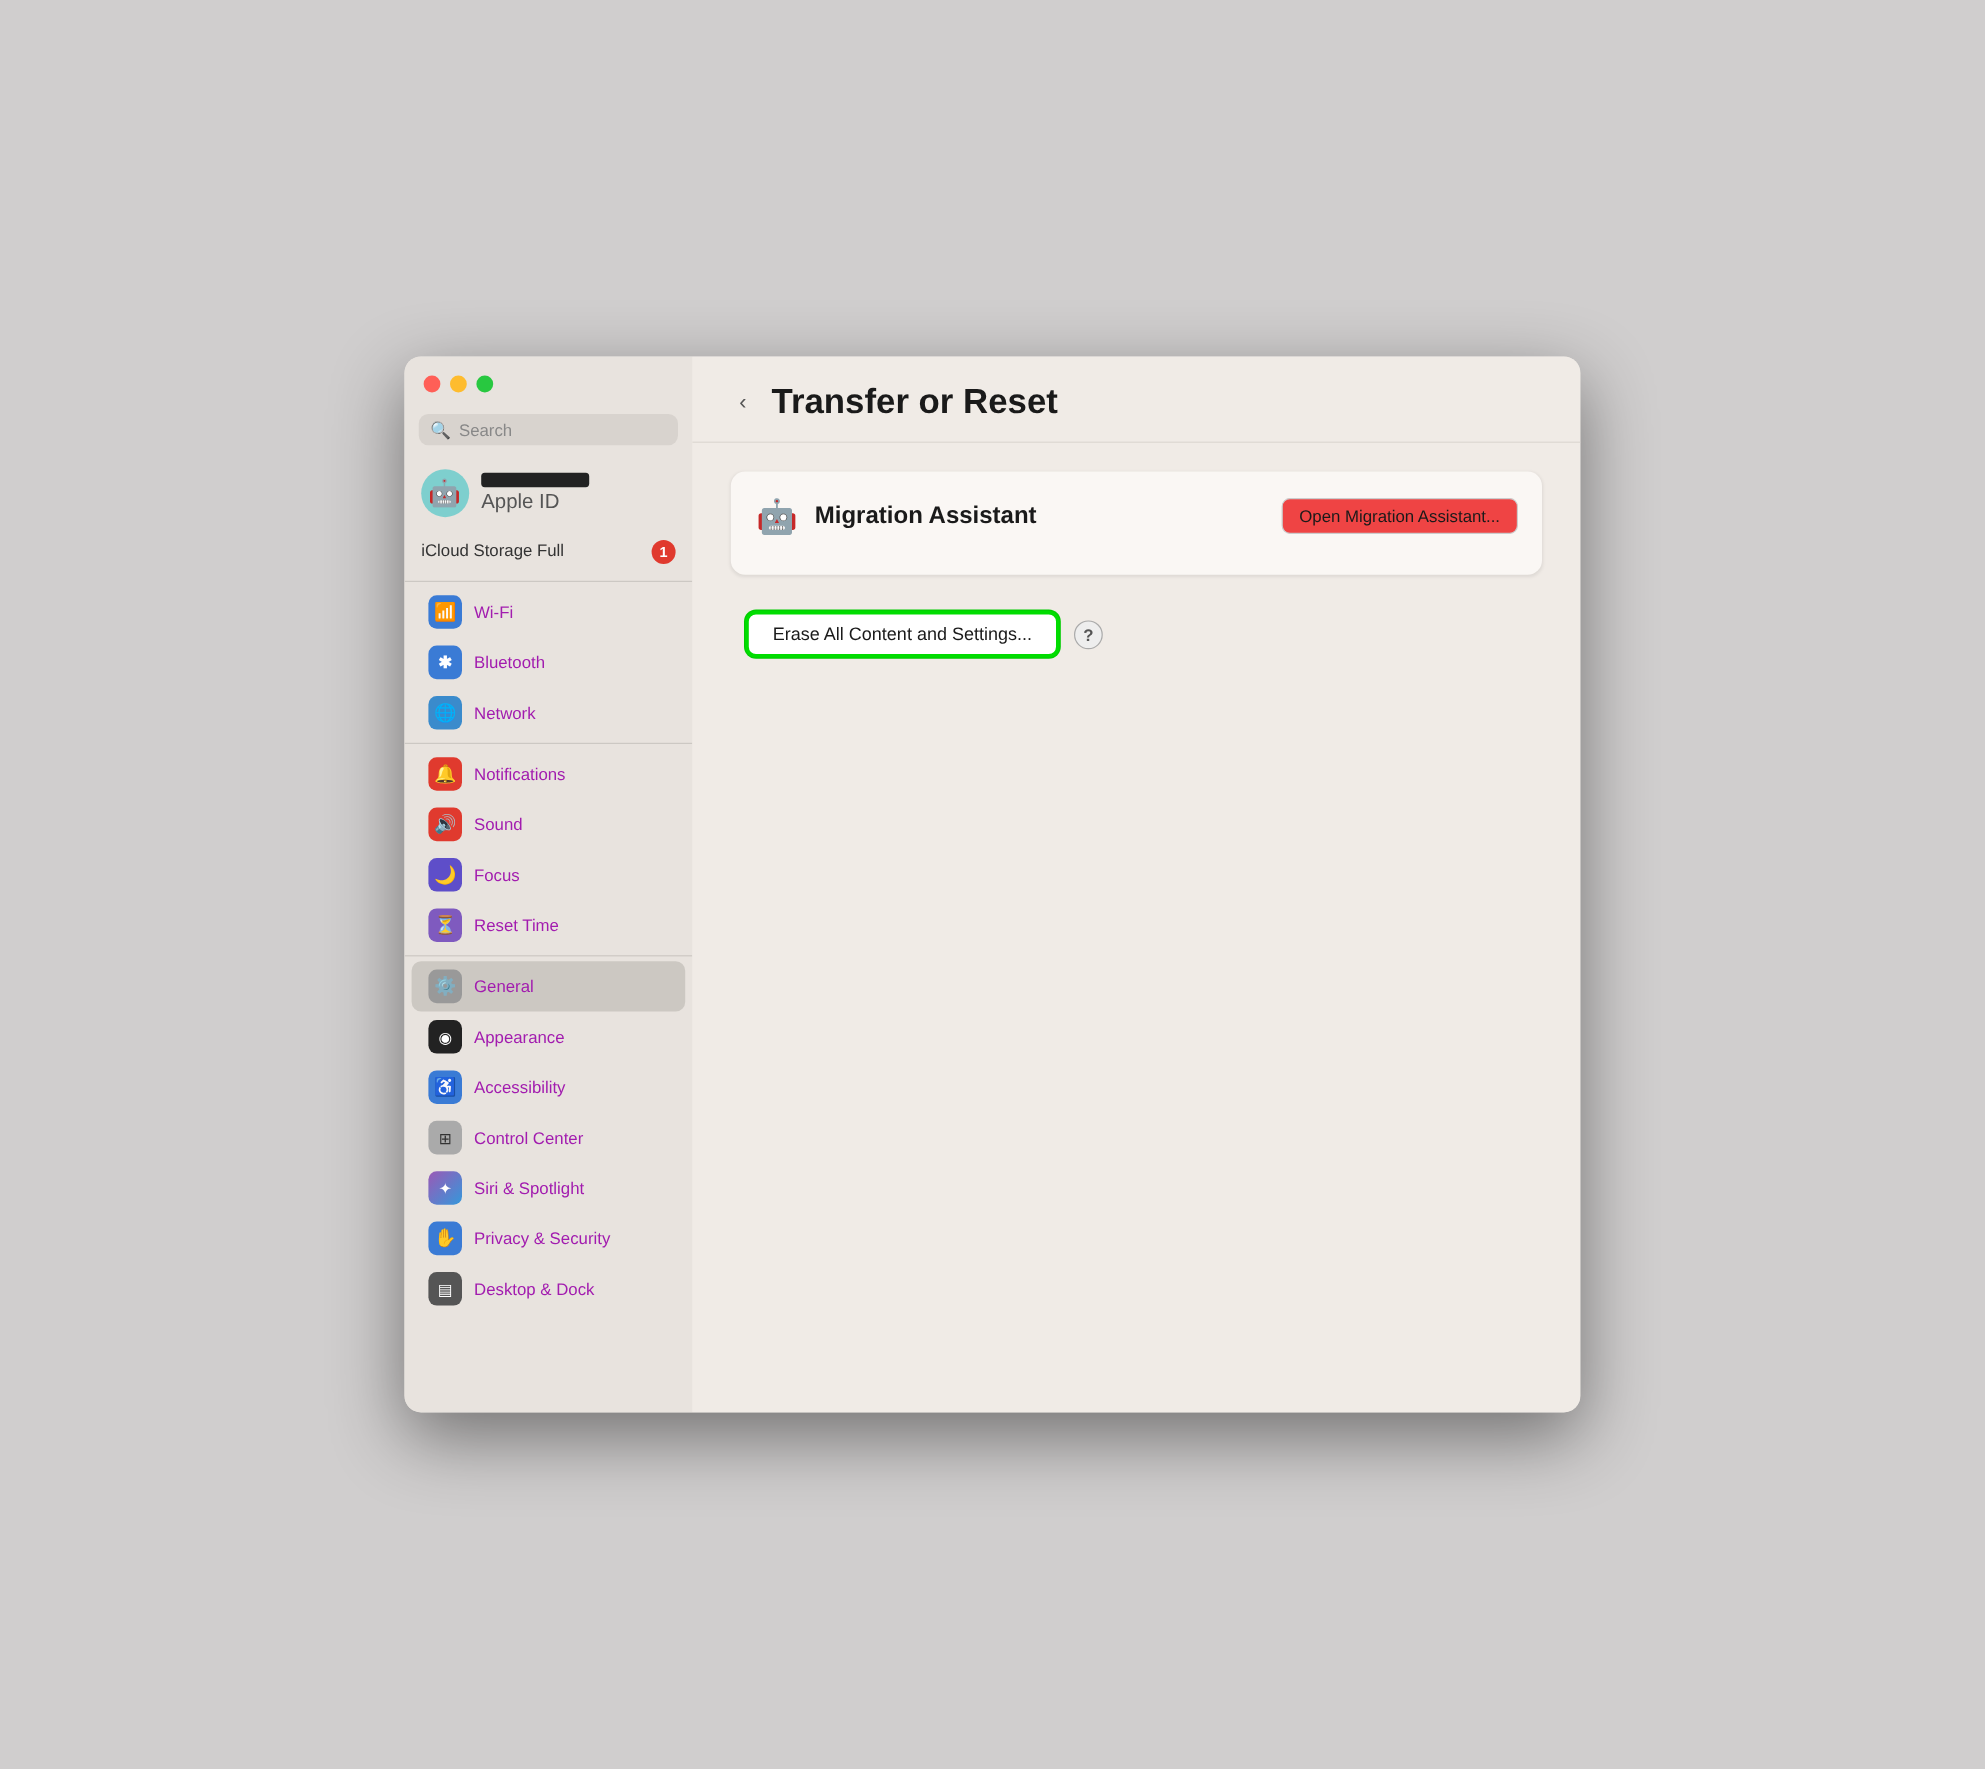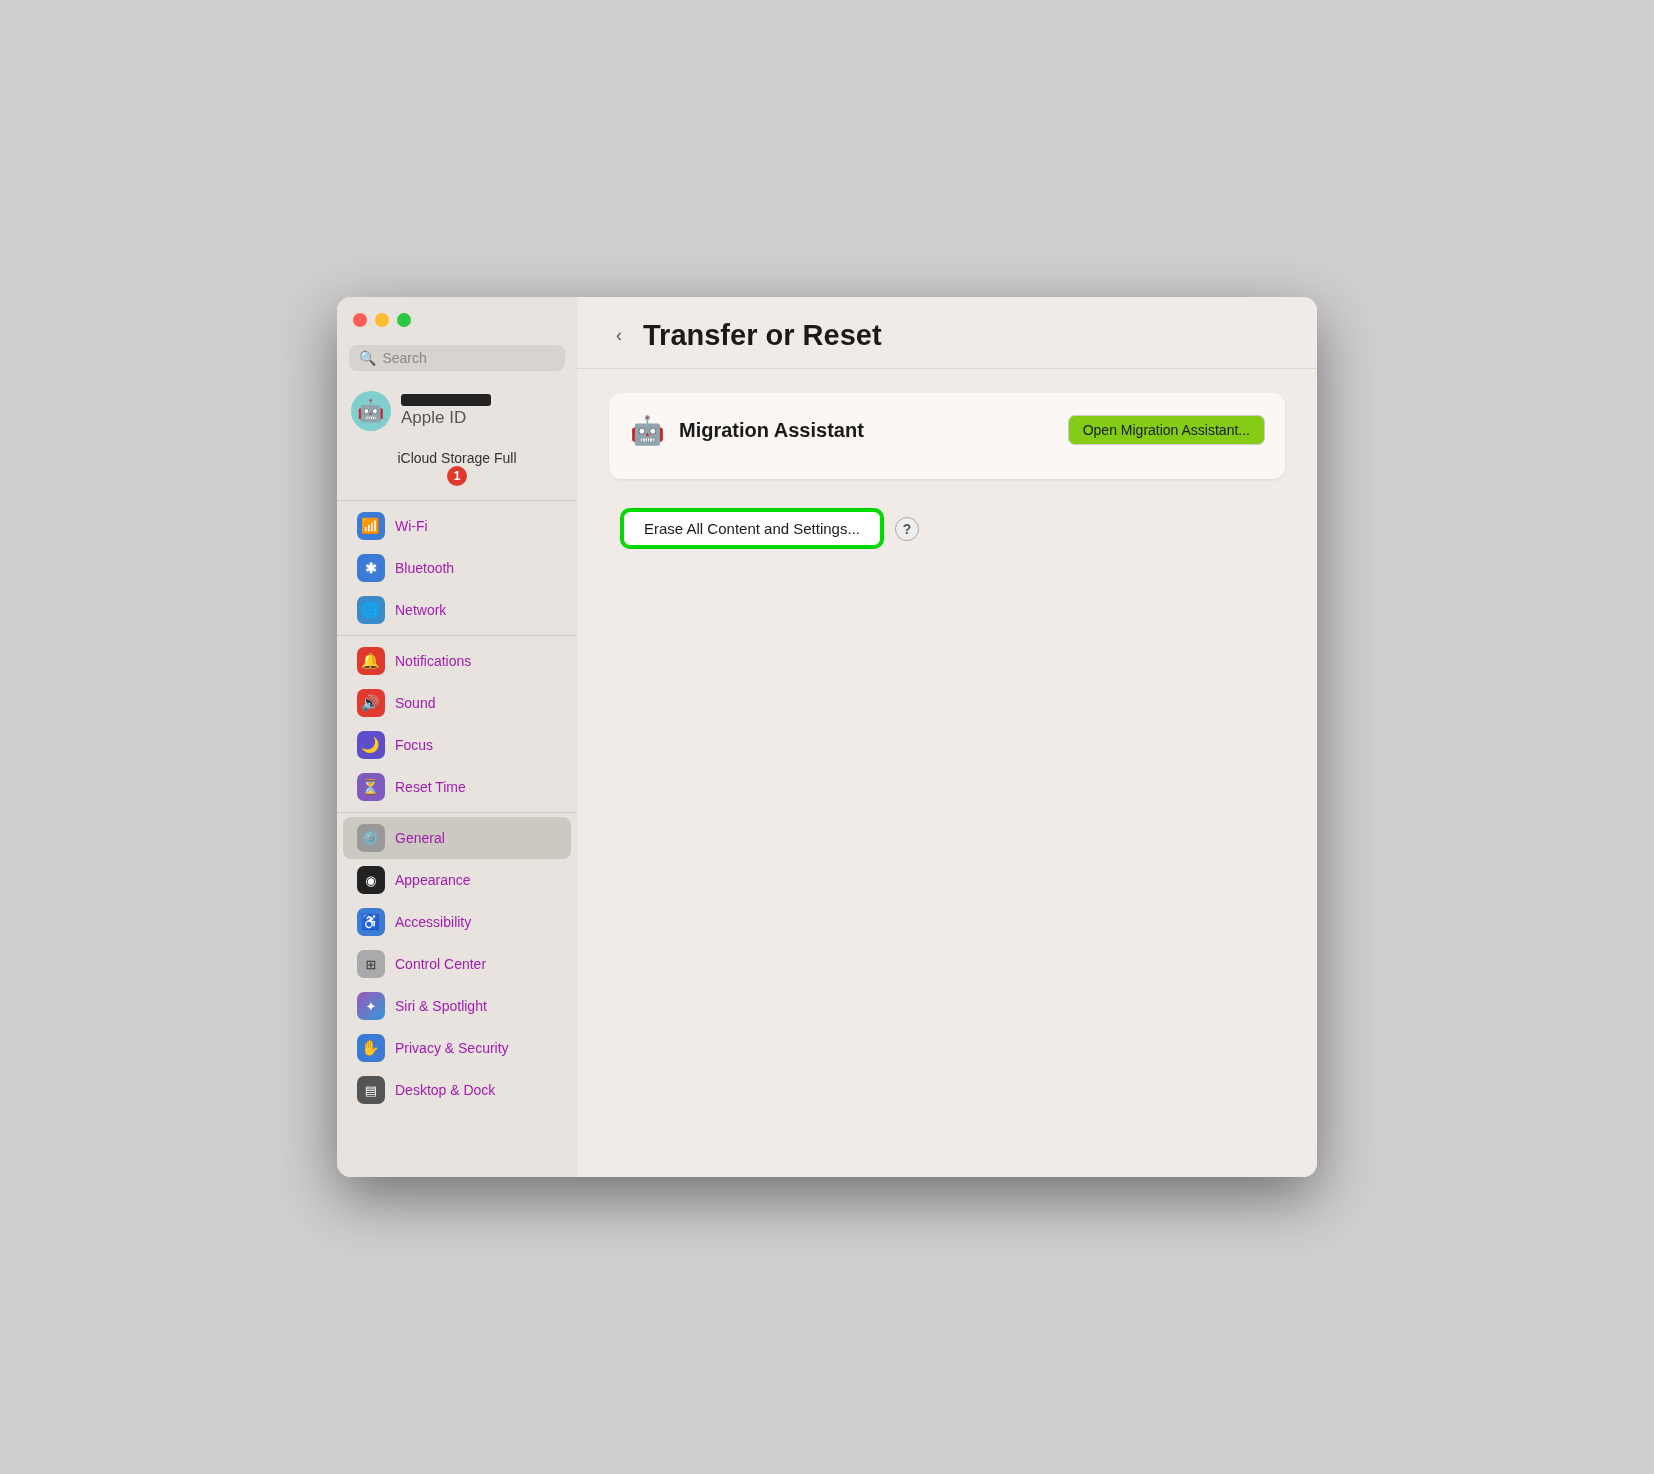"Open Migration Assistant..." .migration-btn { background: #84cc16 -> #ef4444 }
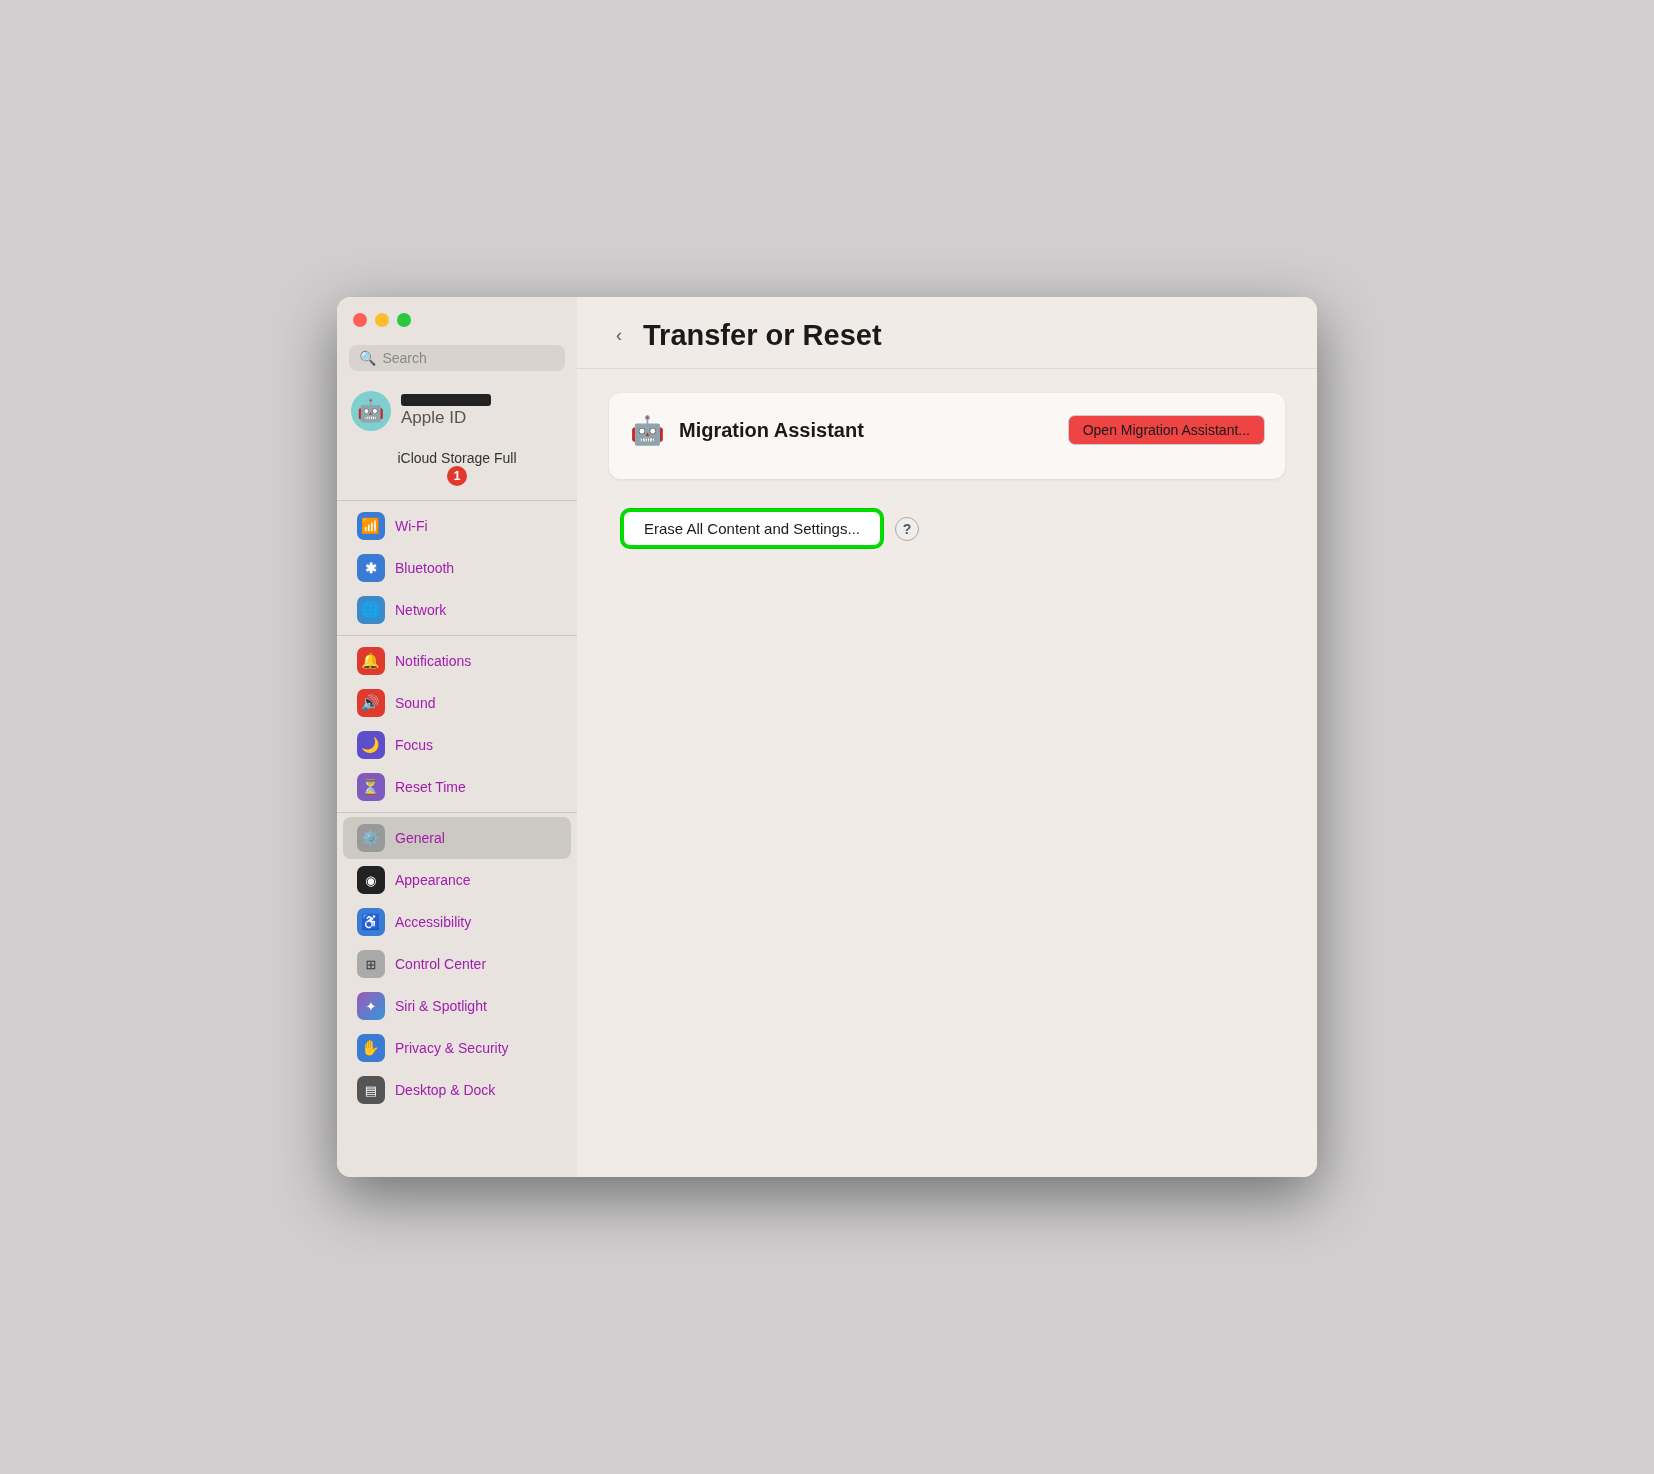"iCloud Storage Full" .icloud-row { align-items: center -> none; flex-direction: column -> none }
